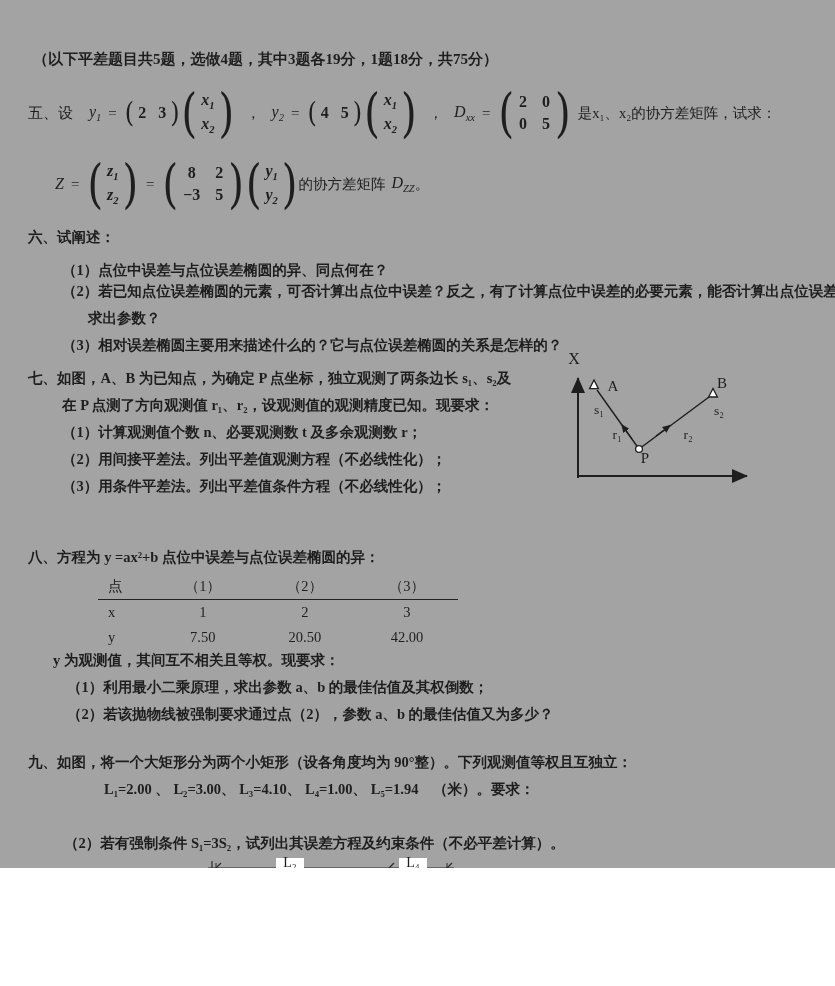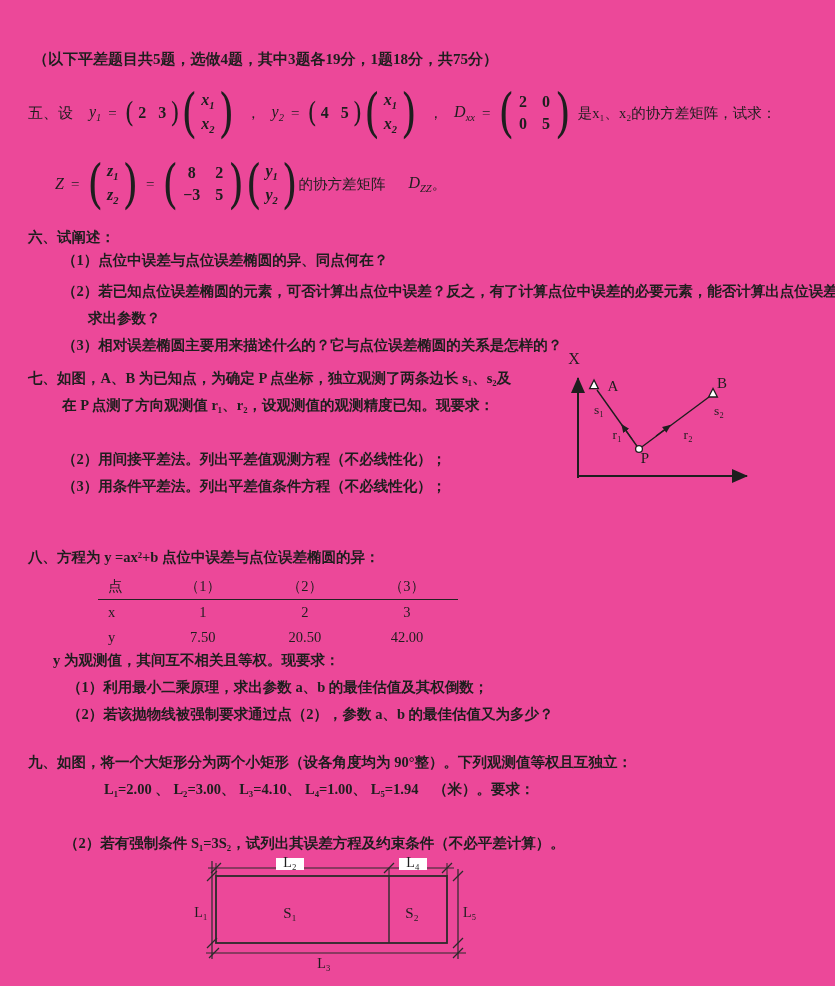"（以下平差题目共5题，选做4题，其中3题各19分，1题18分，共75分）" .page { background: #ec4899 -> #a3a3a3; height: 986px -> 868px }
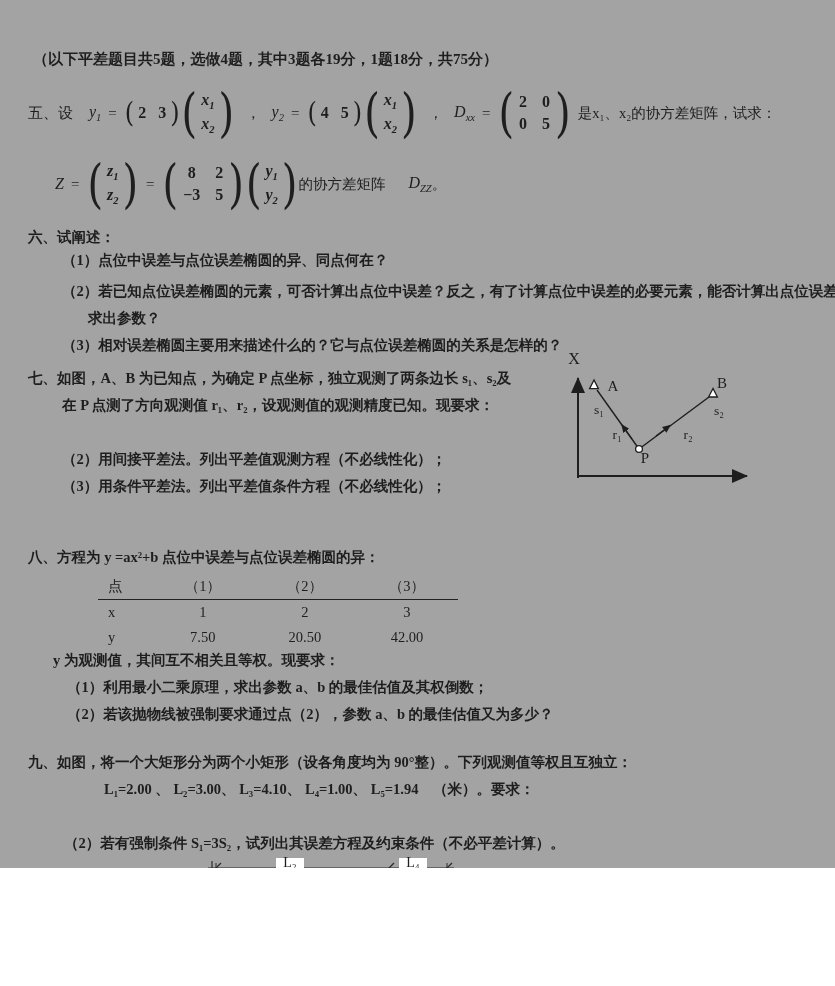"DZZ" span.mvar { margin-left: 23px -> 6px }
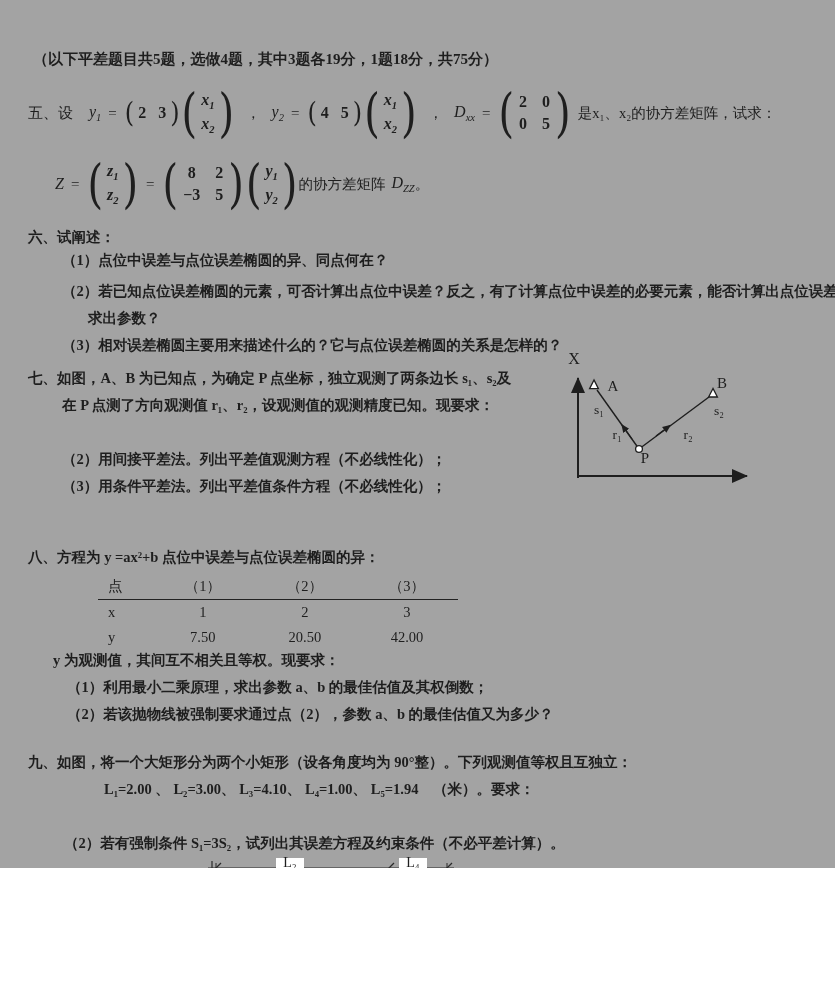"（1）点位中误差与点位误差椭圆的异、同点何在？" div.ln { top: 247px -> 257px }
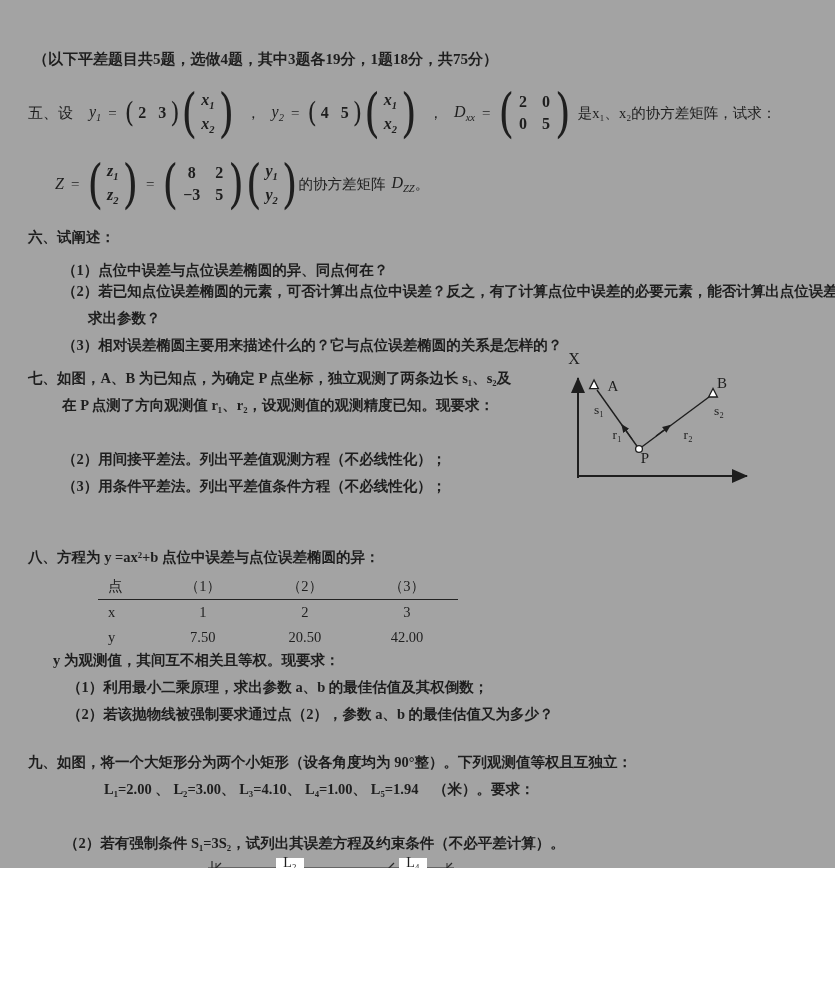"（1）计算观测值个数 n、必要观测数 t 及多余观测数 r；" div.ln { html: none -> <div>（1）计算观测值个数 n、必要观测数 t 及多余观测数 r；</div> }
